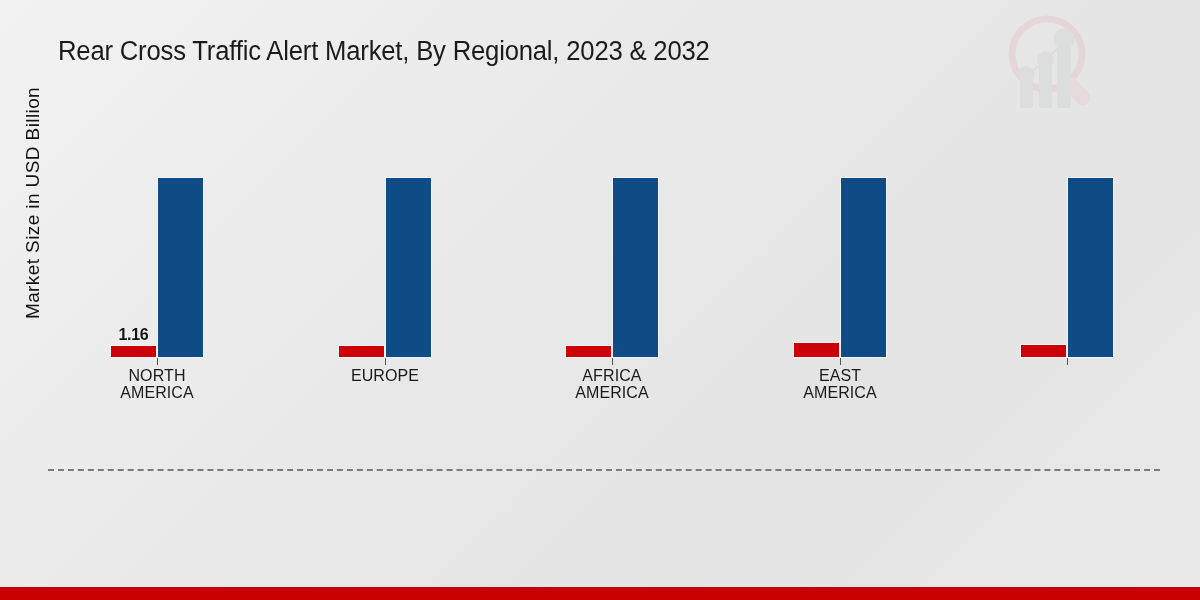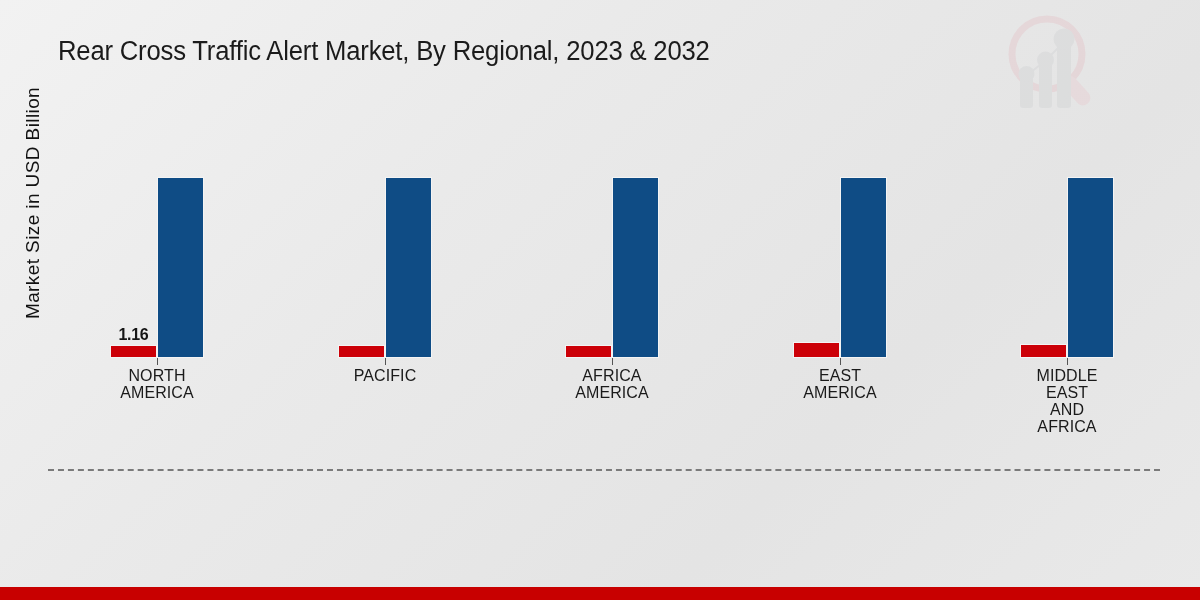"PACIFIC" div { text: PACIFIC -> EUROPE }
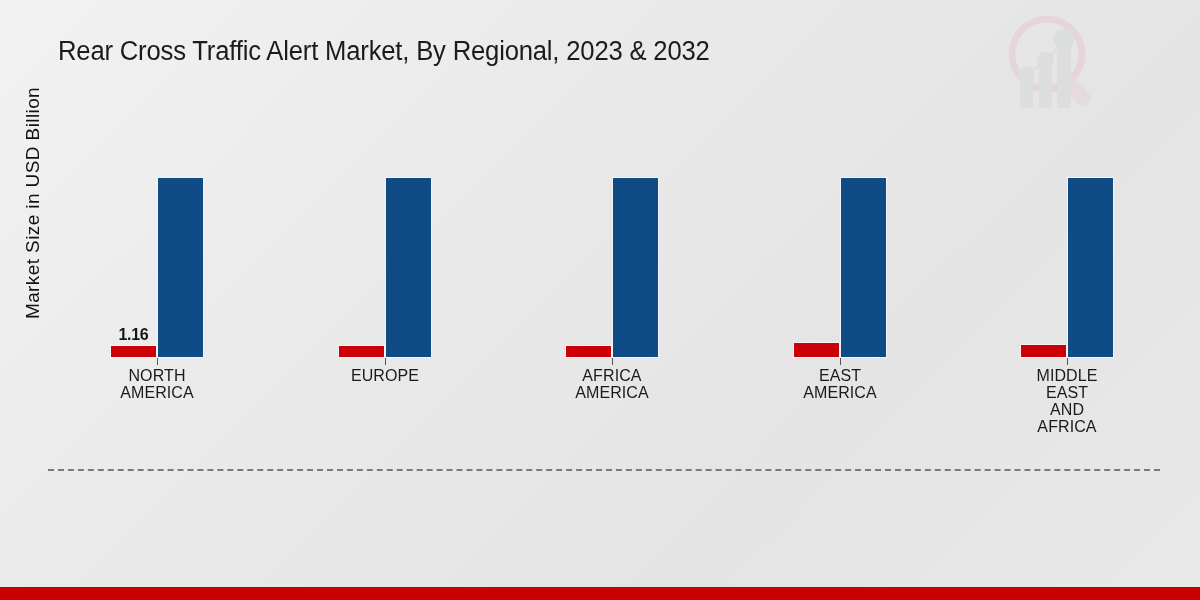"MIDDLE" div.cat-label { html: <div> <div>MIDDLE</div> <div>EAST</div> <div>AND</div> <div>AFRICA</div> </div> -> none }
